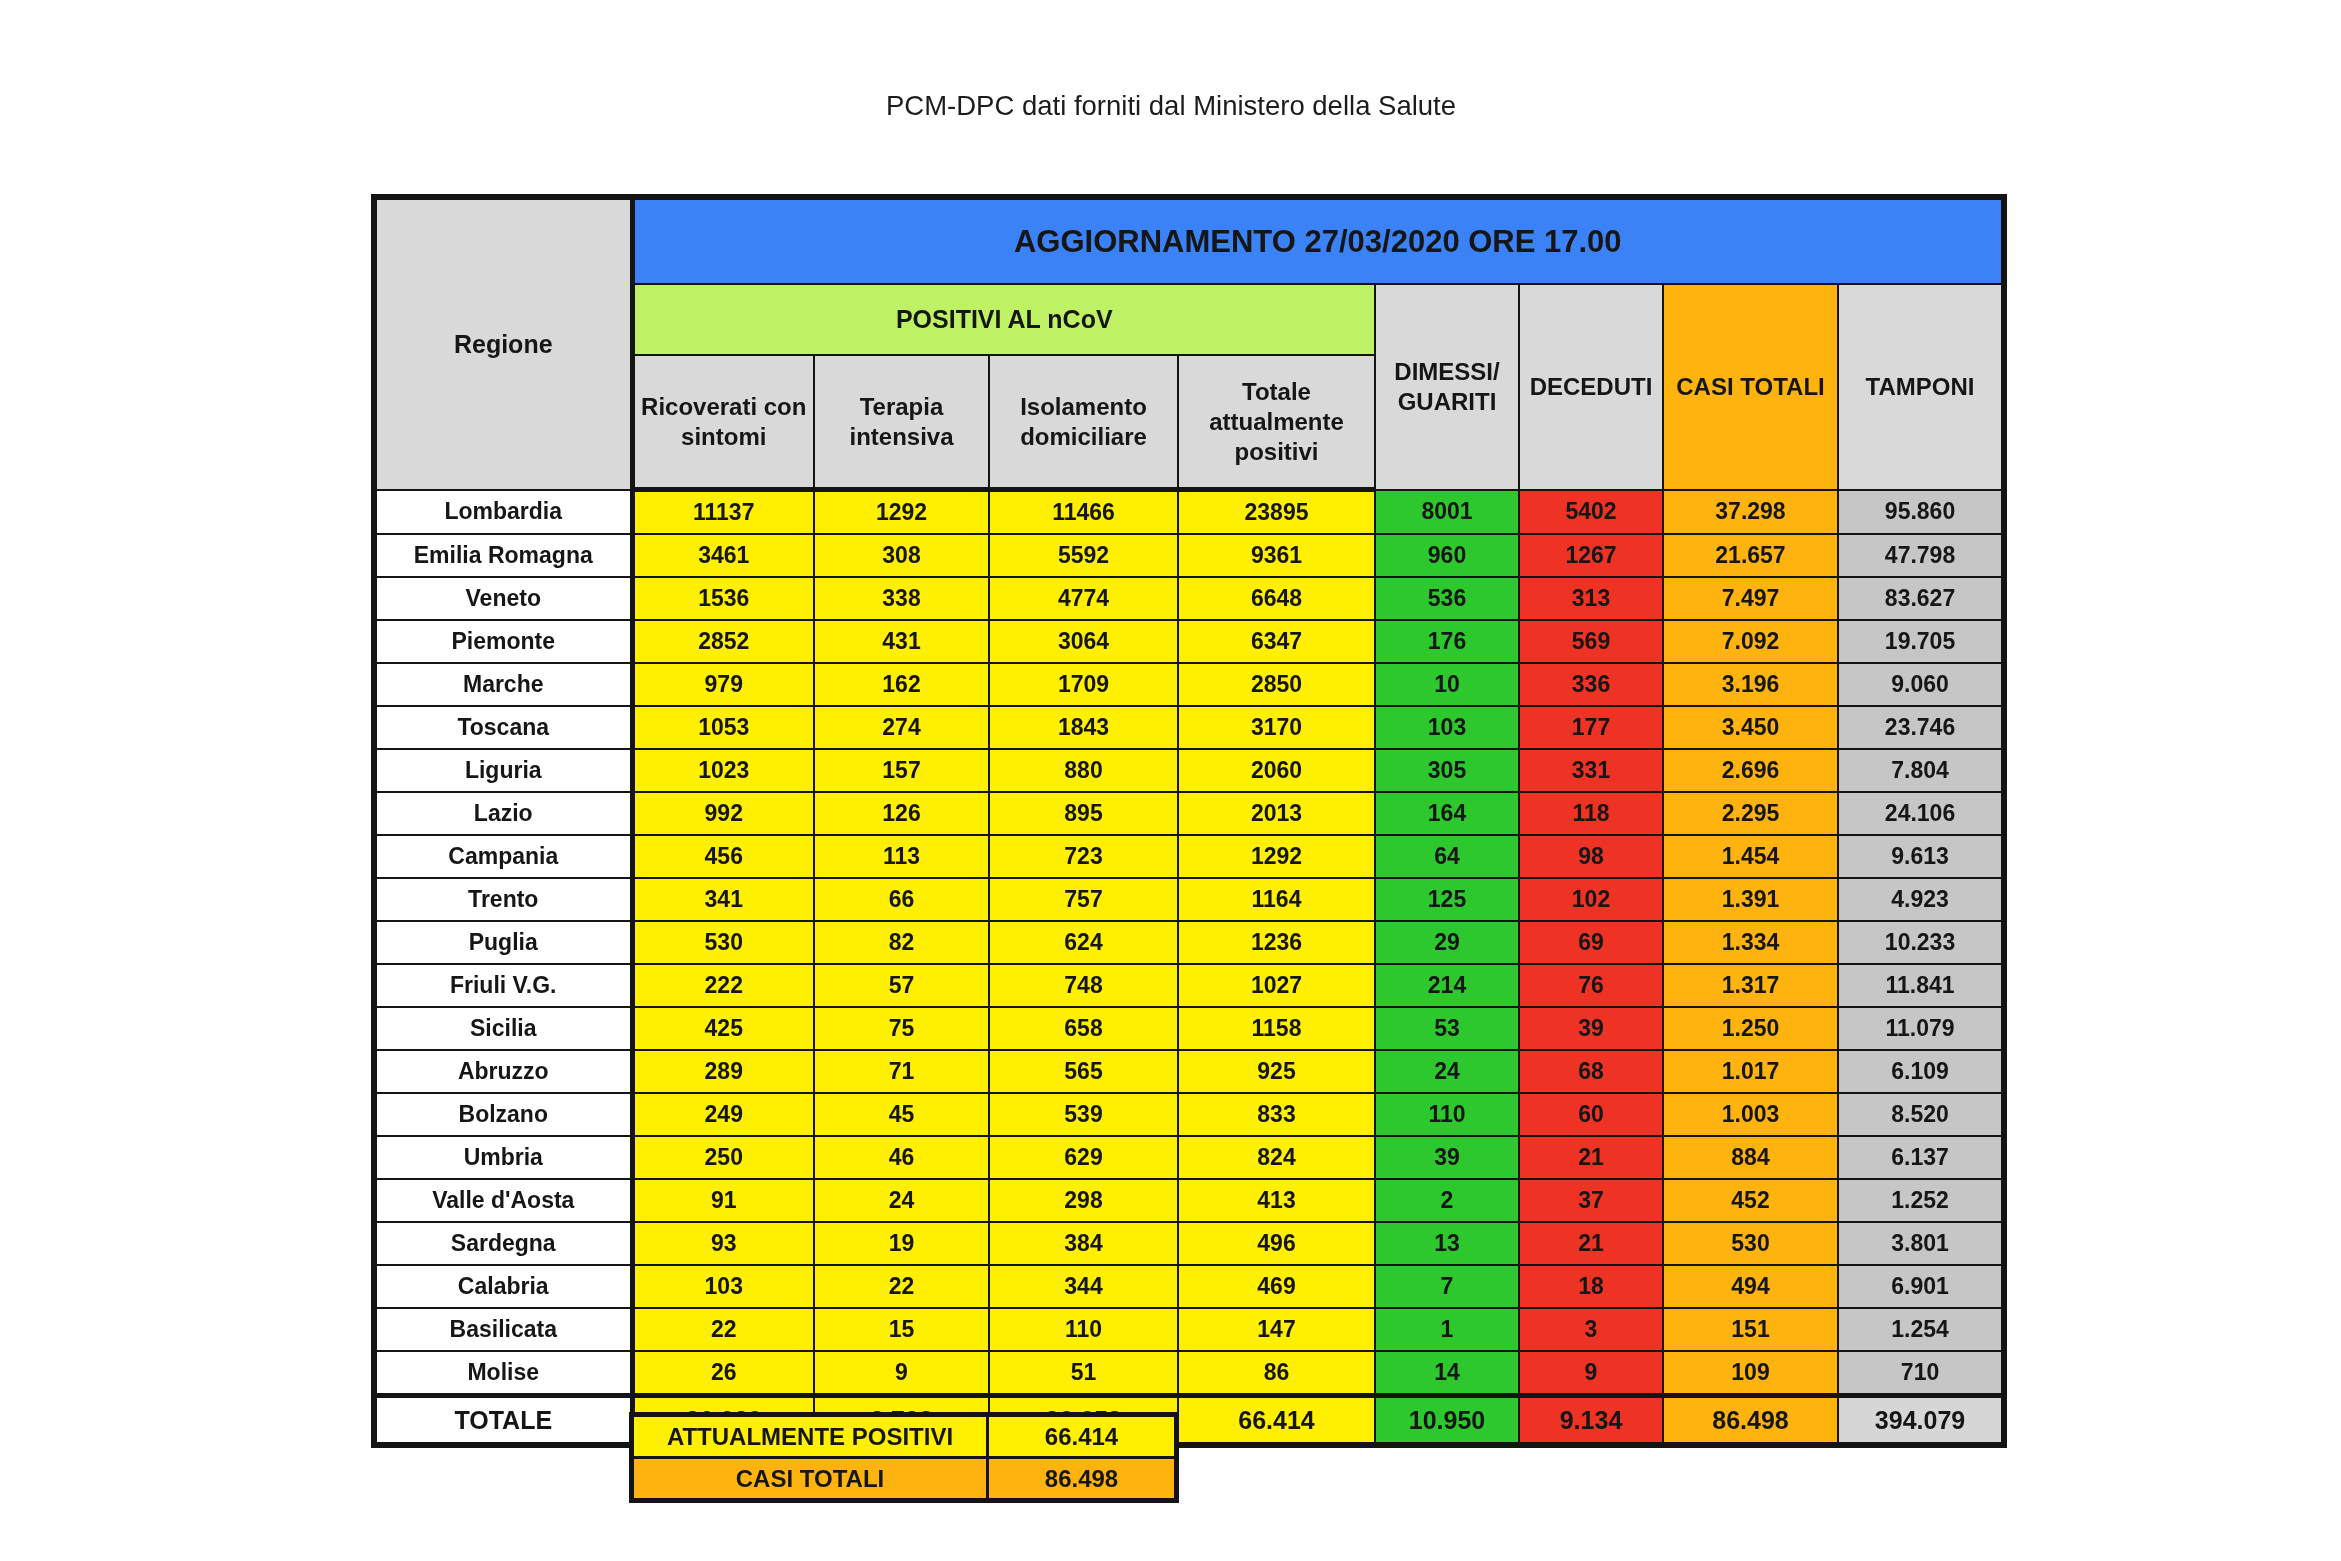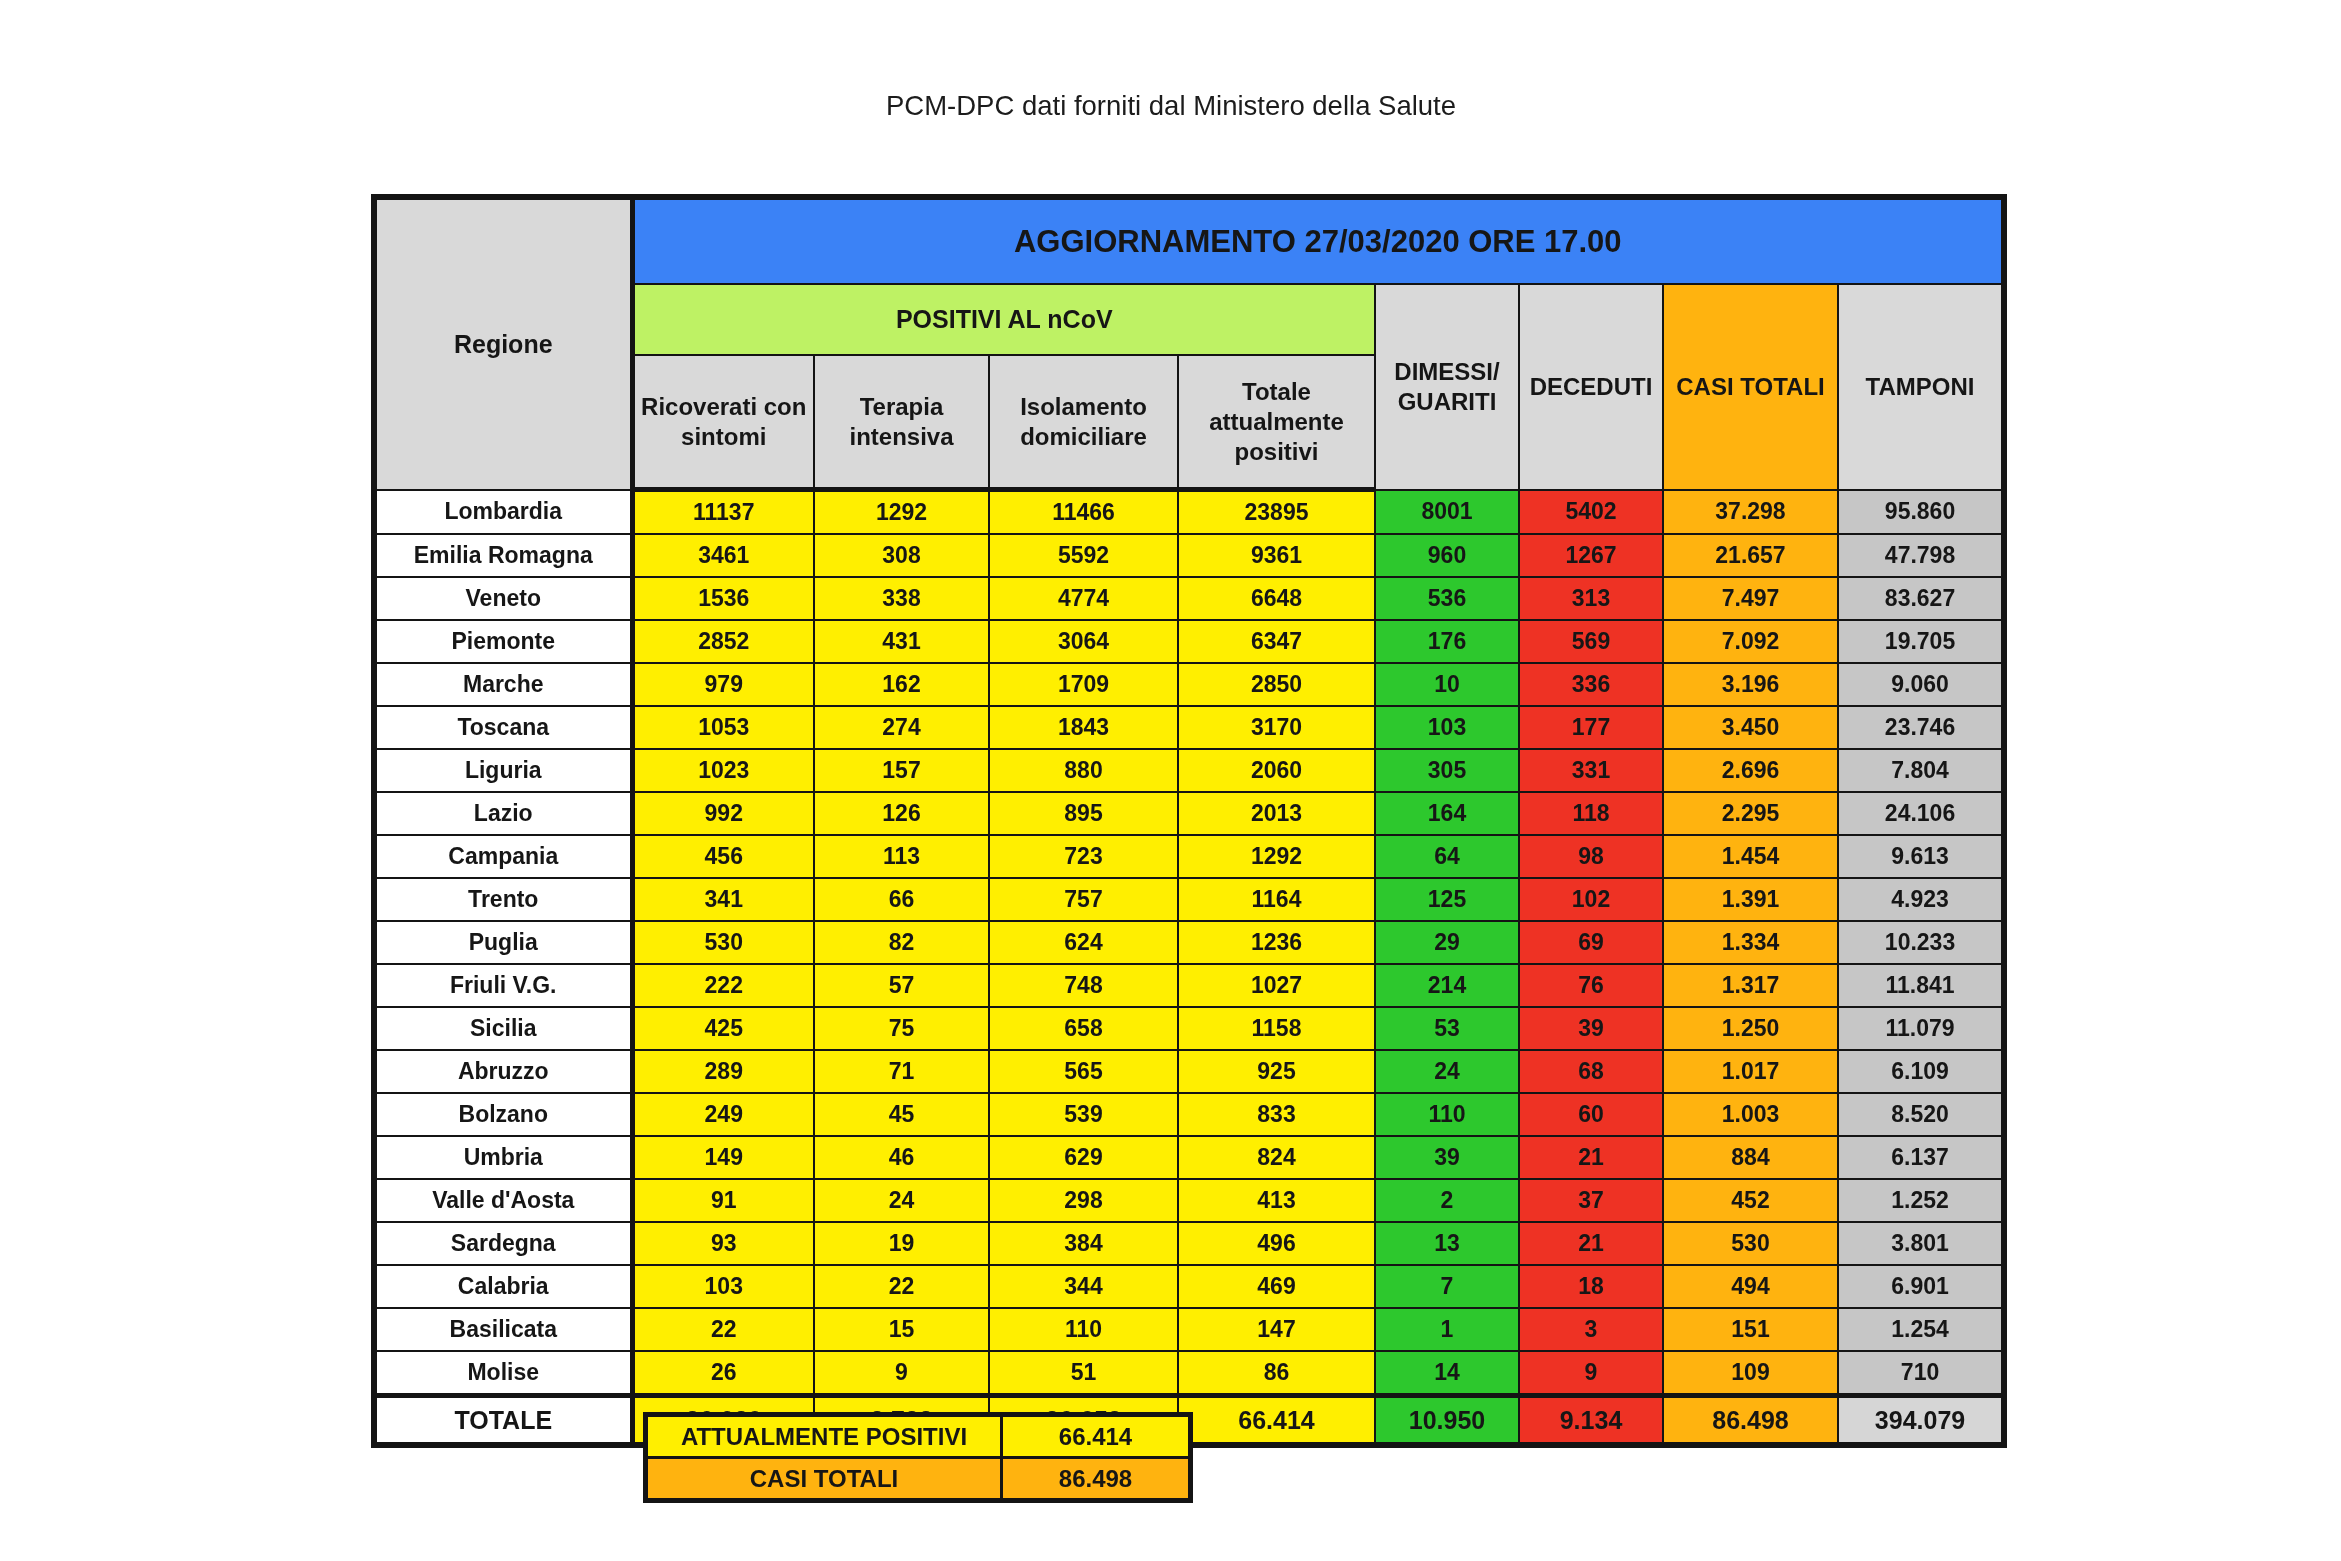"149" td.c-yellow { text: 149 -> 250 }
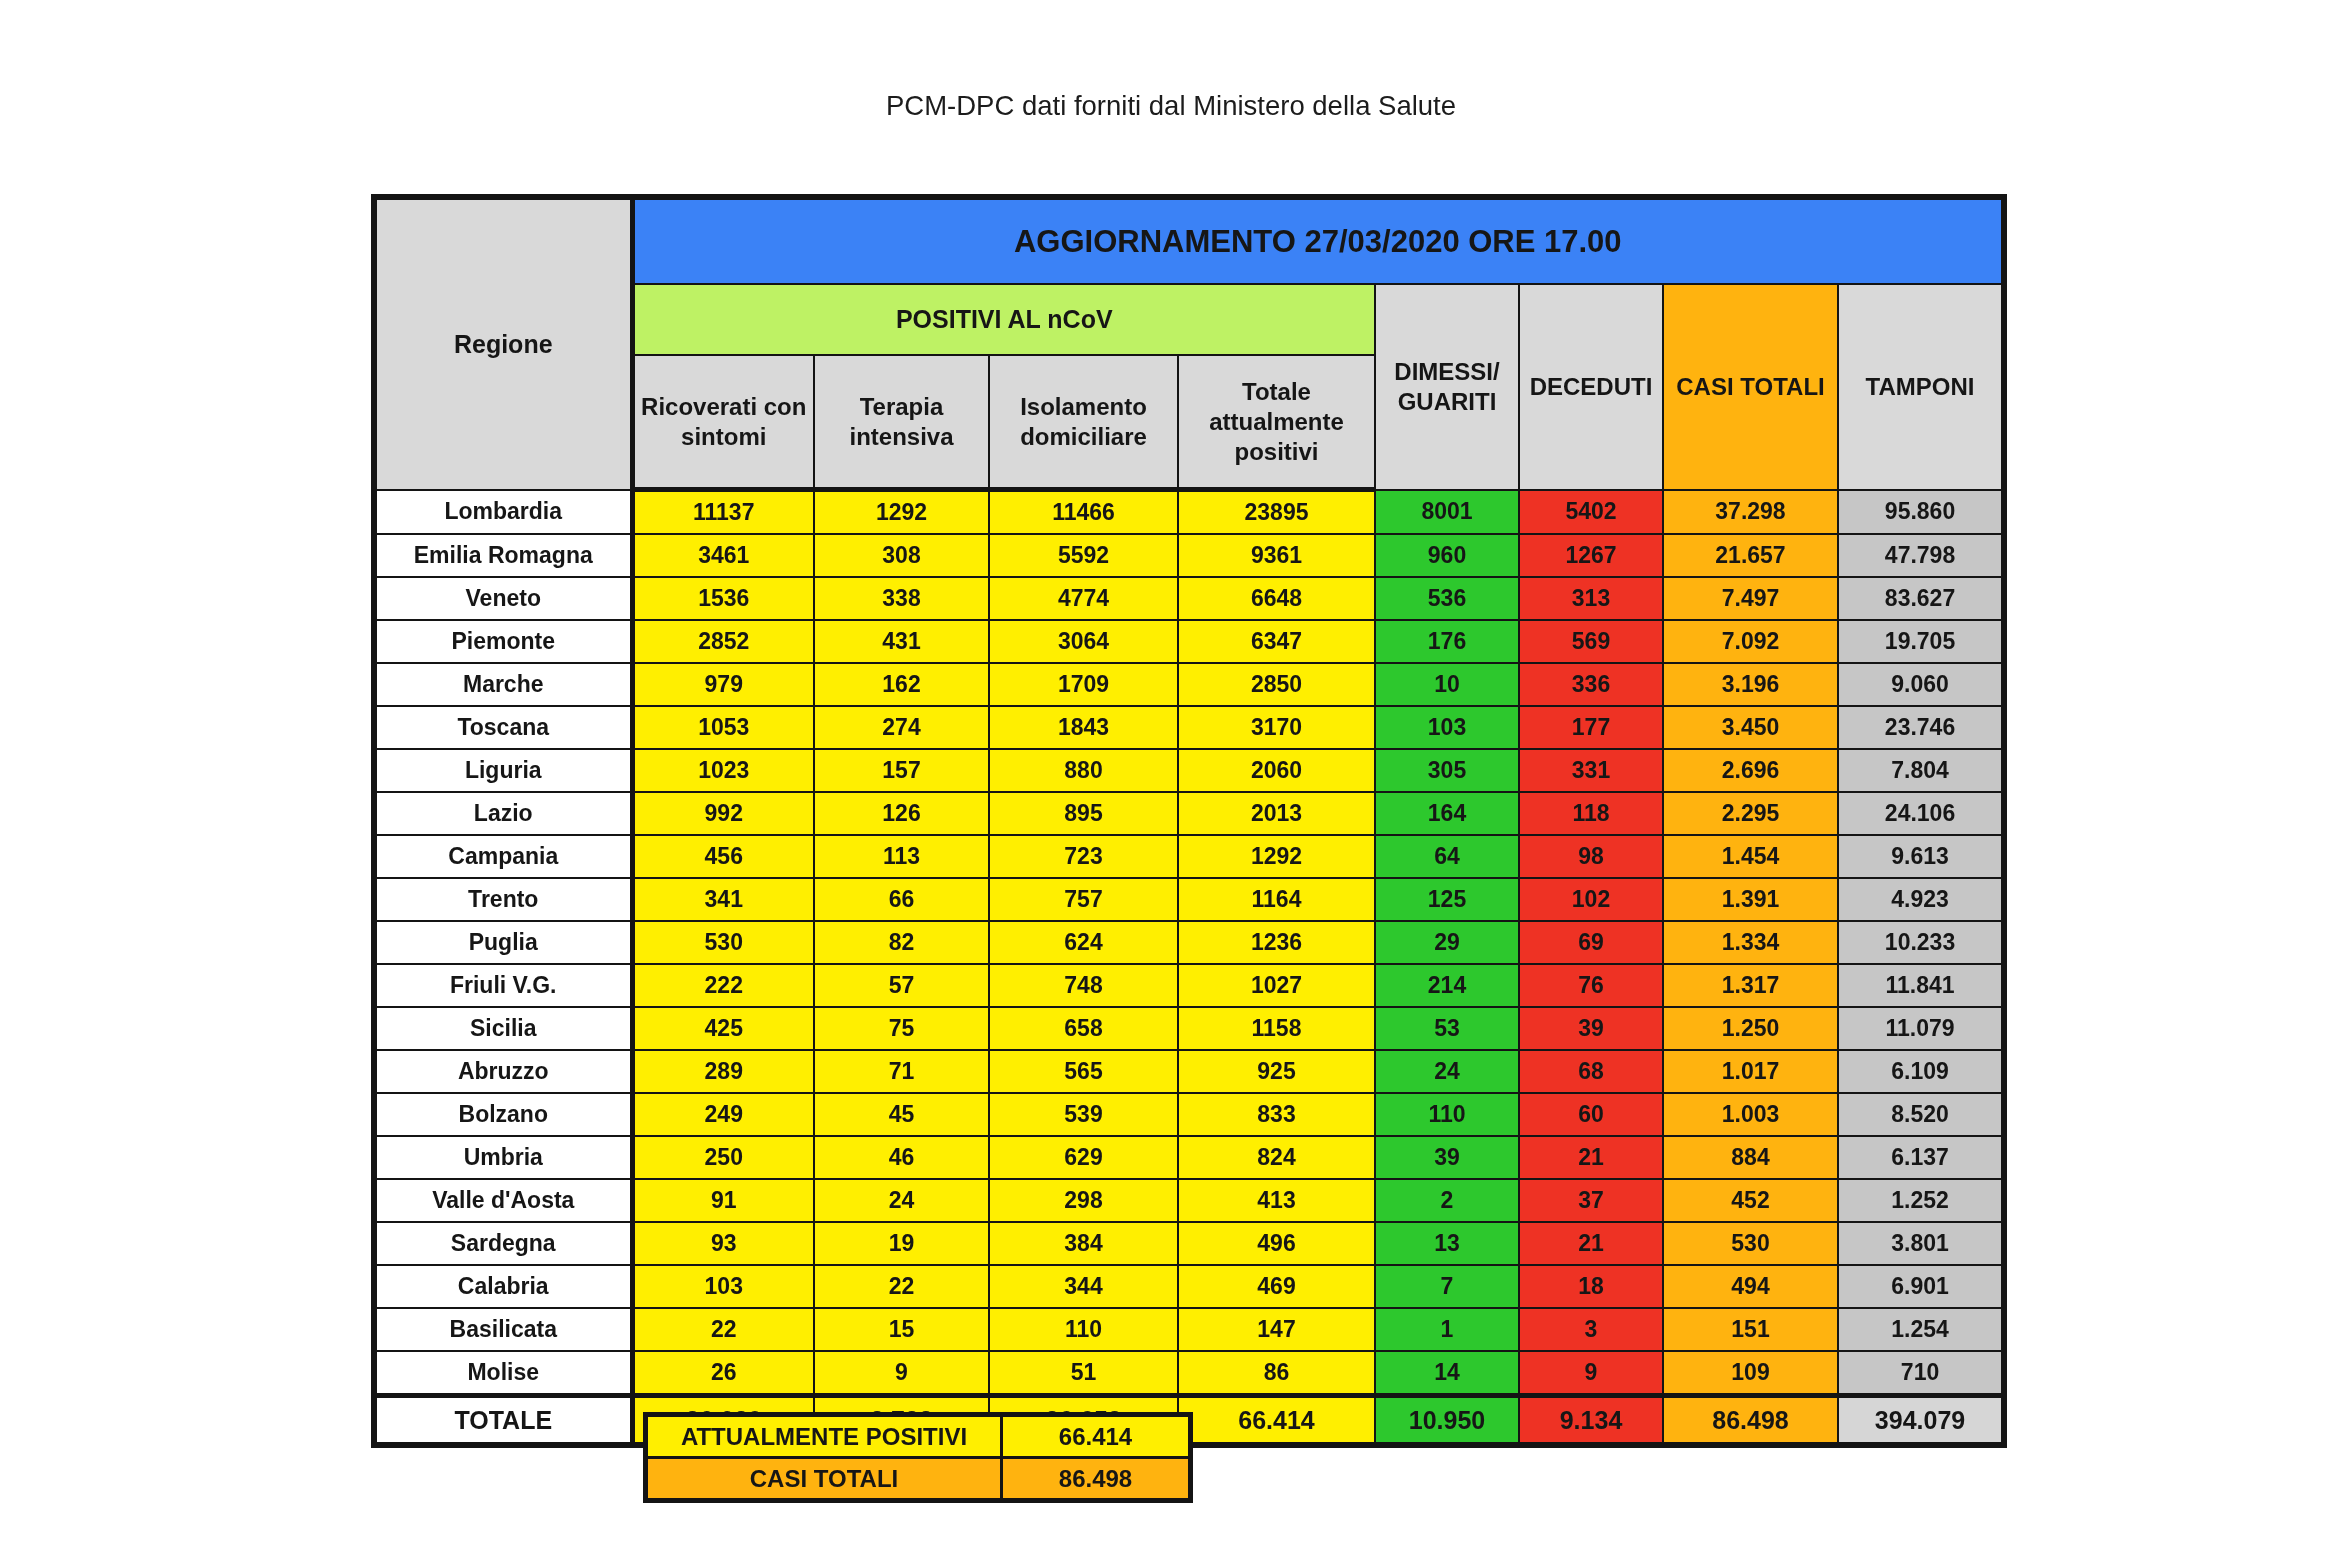"ATTUALMENTE POSITIVI" .legend { left: 643px -> 629px }
